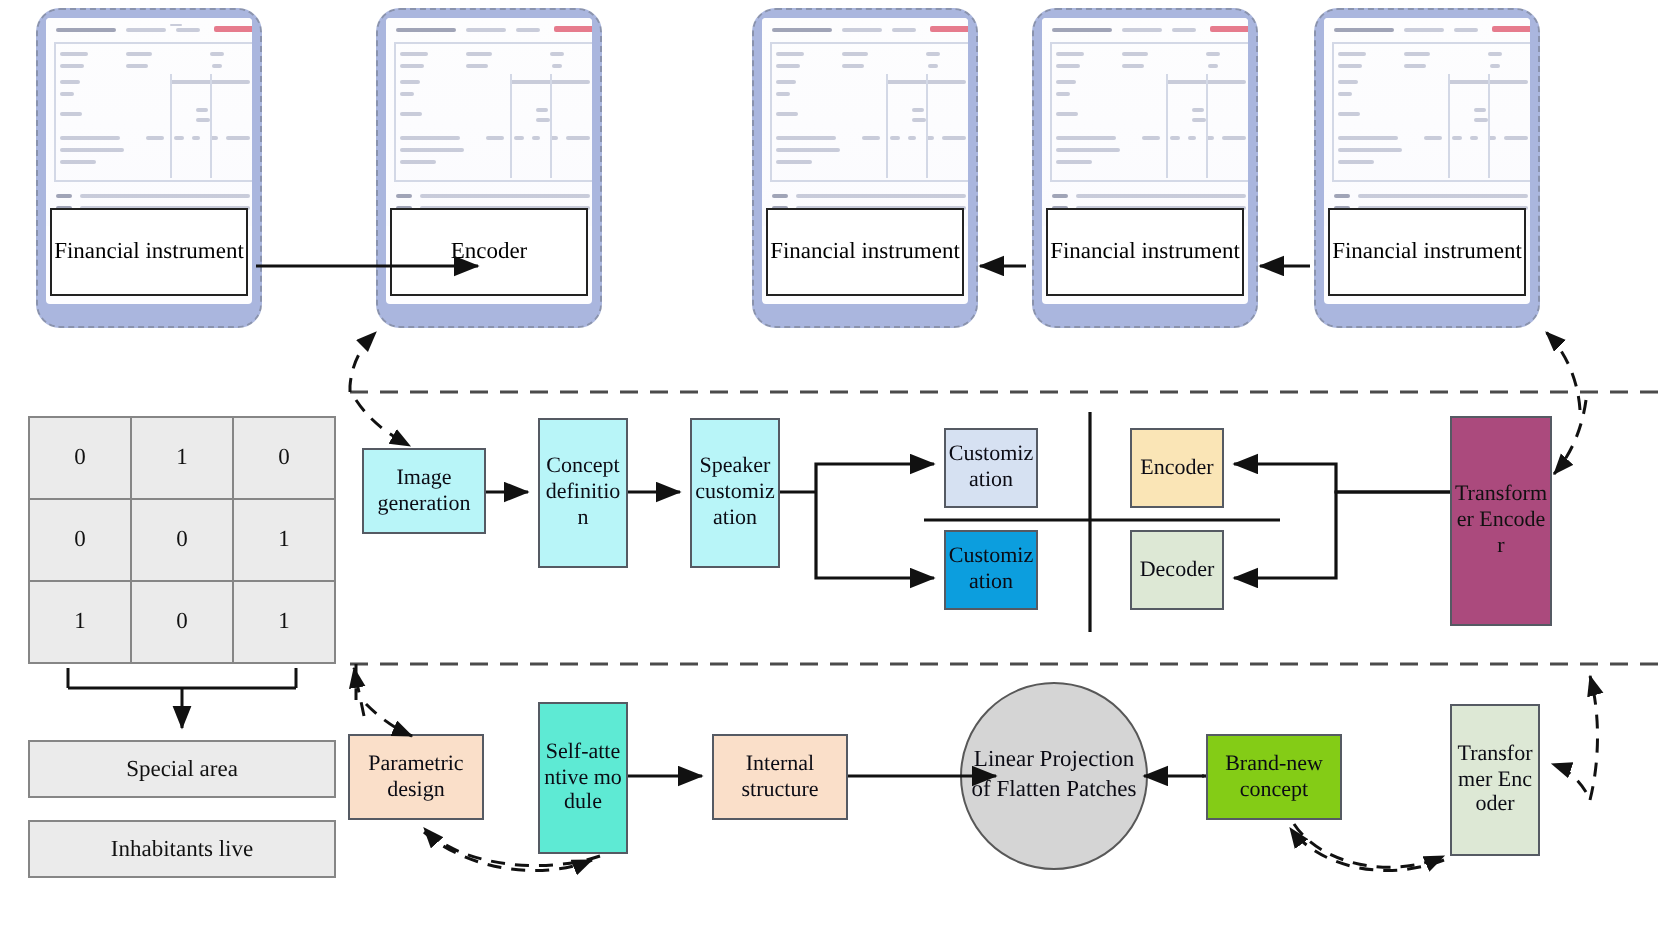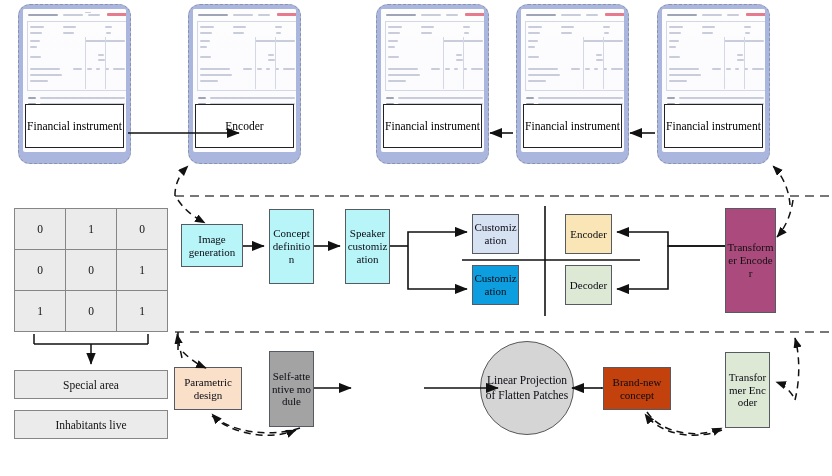"Self-attentive module" div.fbox { background: #a3a3a3 -> #5eead4 }
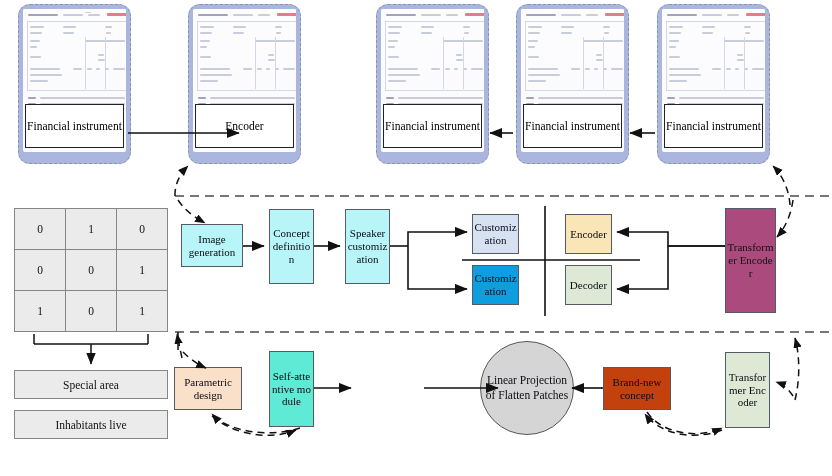"Internal structure" div.fbox { html: none -> <div>Internal structure</div> }
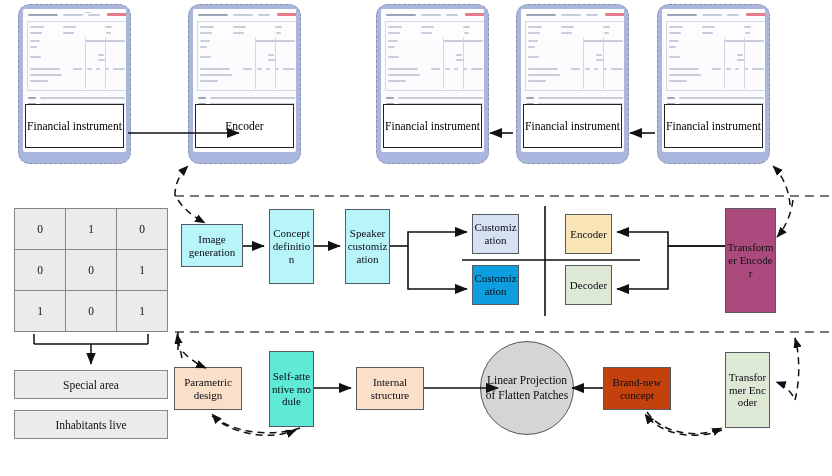"Brand-new concept" div.fbox { background: #c2410c -> #84cc16 }
